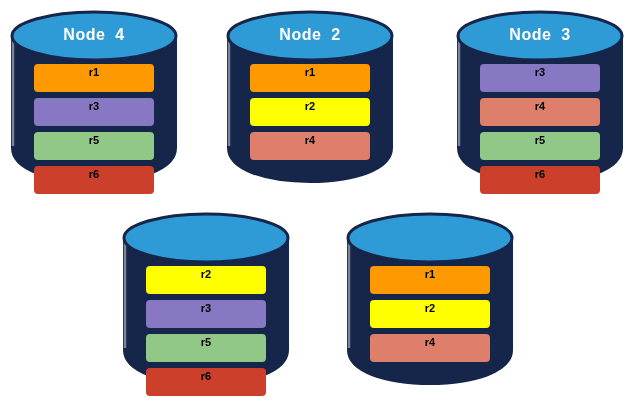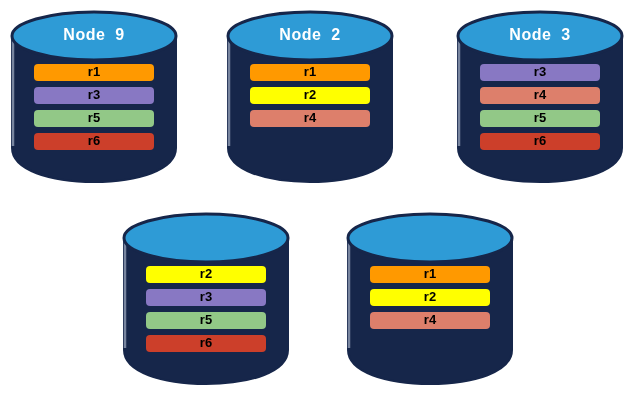"Node 9" div.node-title { text: 9 -> 4 }
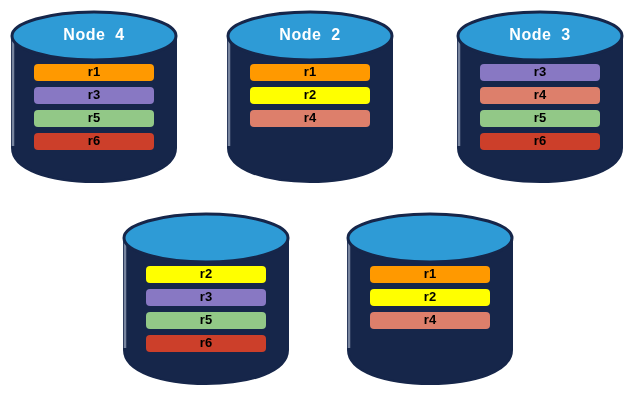"r1" .shard { font-size: 13px -> 11px; height: 17px -> 28px }
